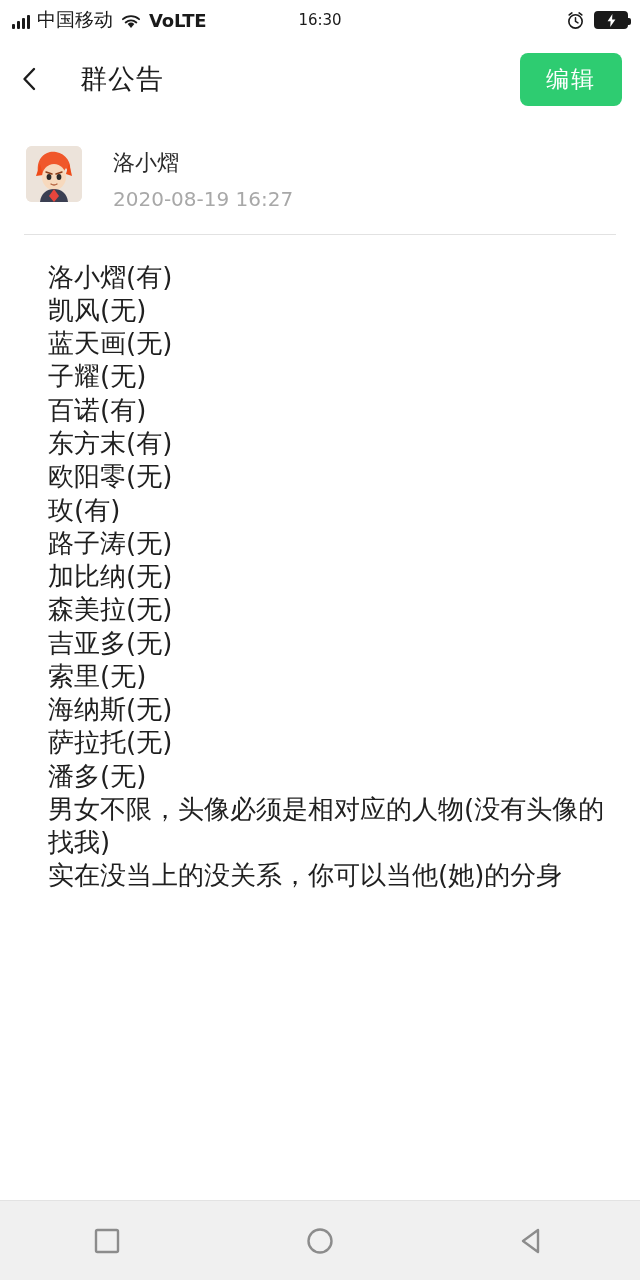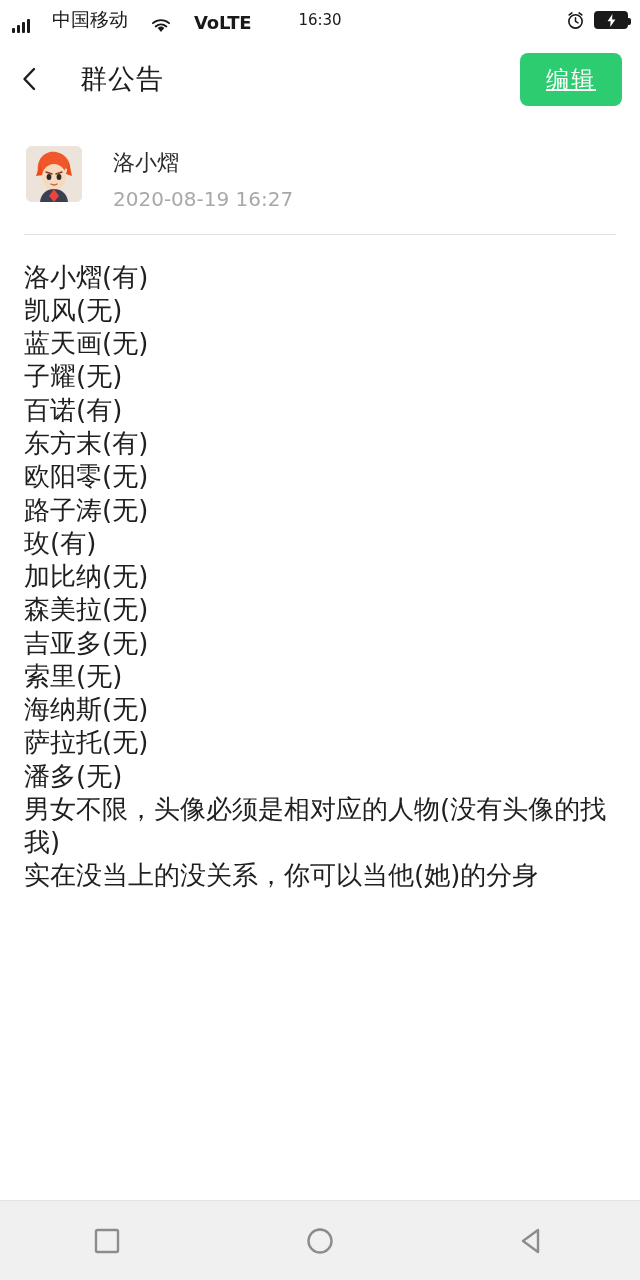"中国移动" .status-left { align-items: flex-end -> center; gap: 22px -> 7px }
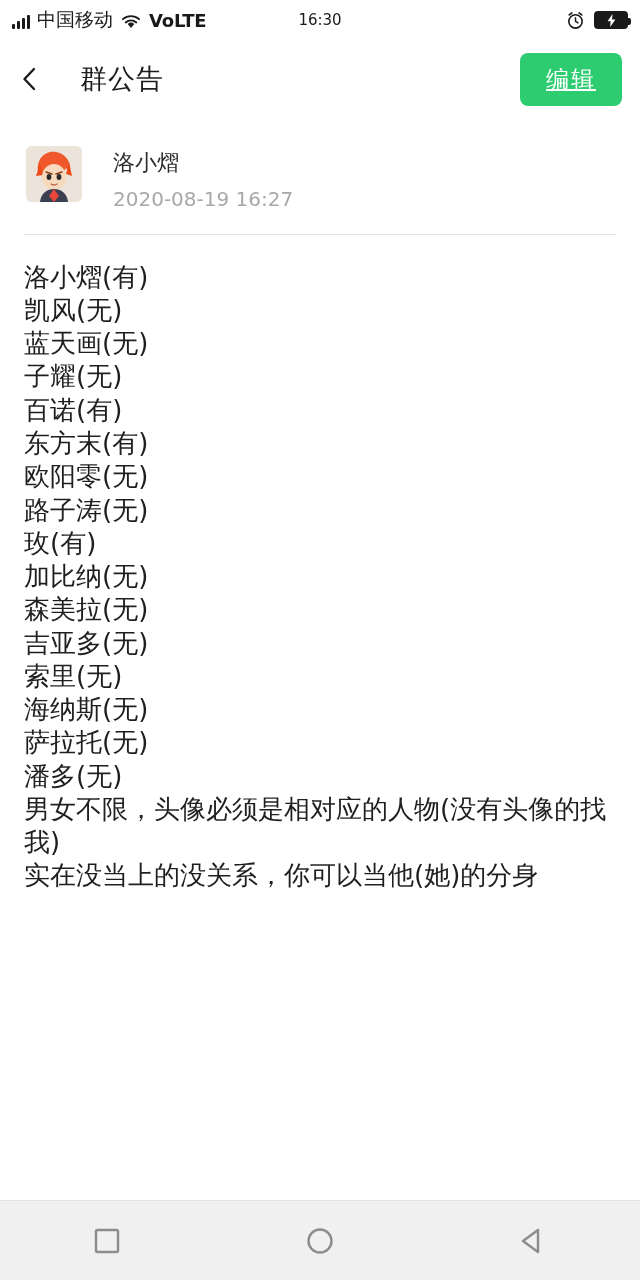"编辑" .edit-btn { text-decoration: underline -> none }
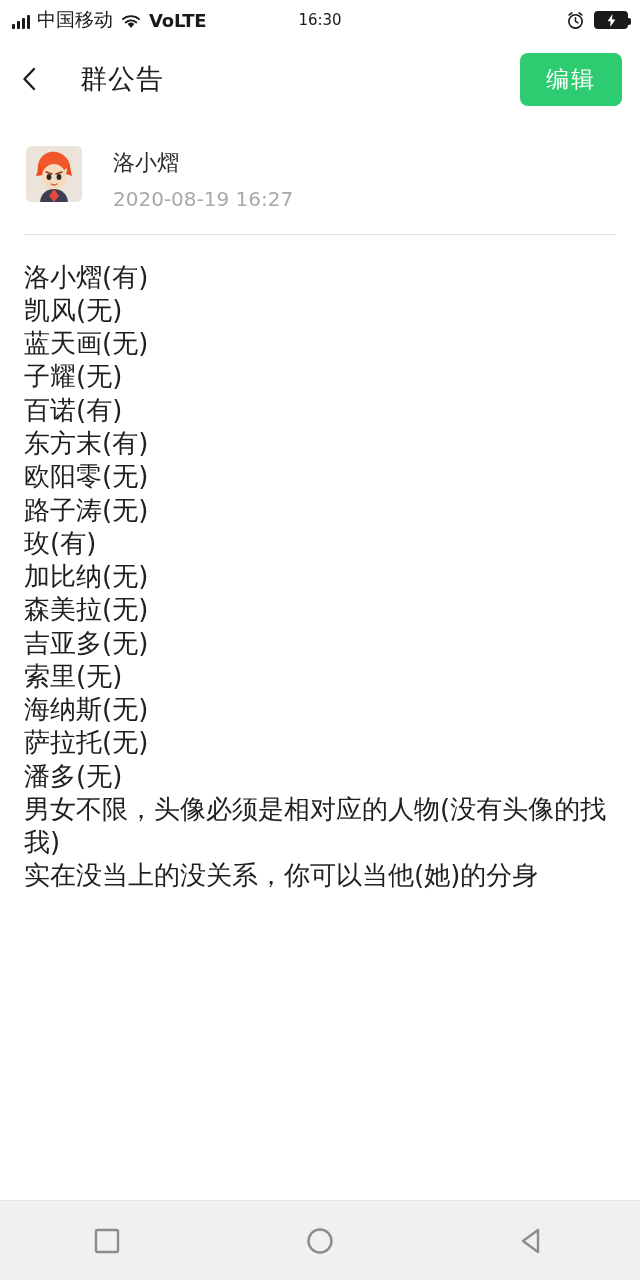"洛小熠(有)" .notice-body .ln { margin-left: none -> 24px }
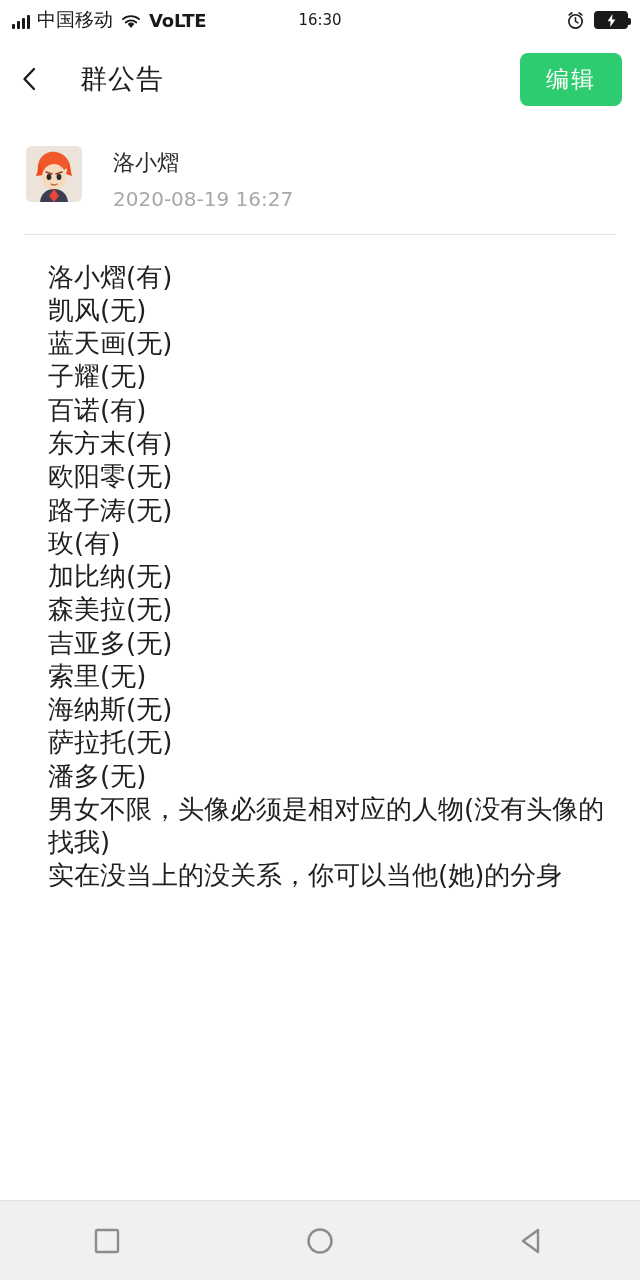"路子涛(无)" div.ln { order: before "玫(有)" -> after "玫(有)" }
